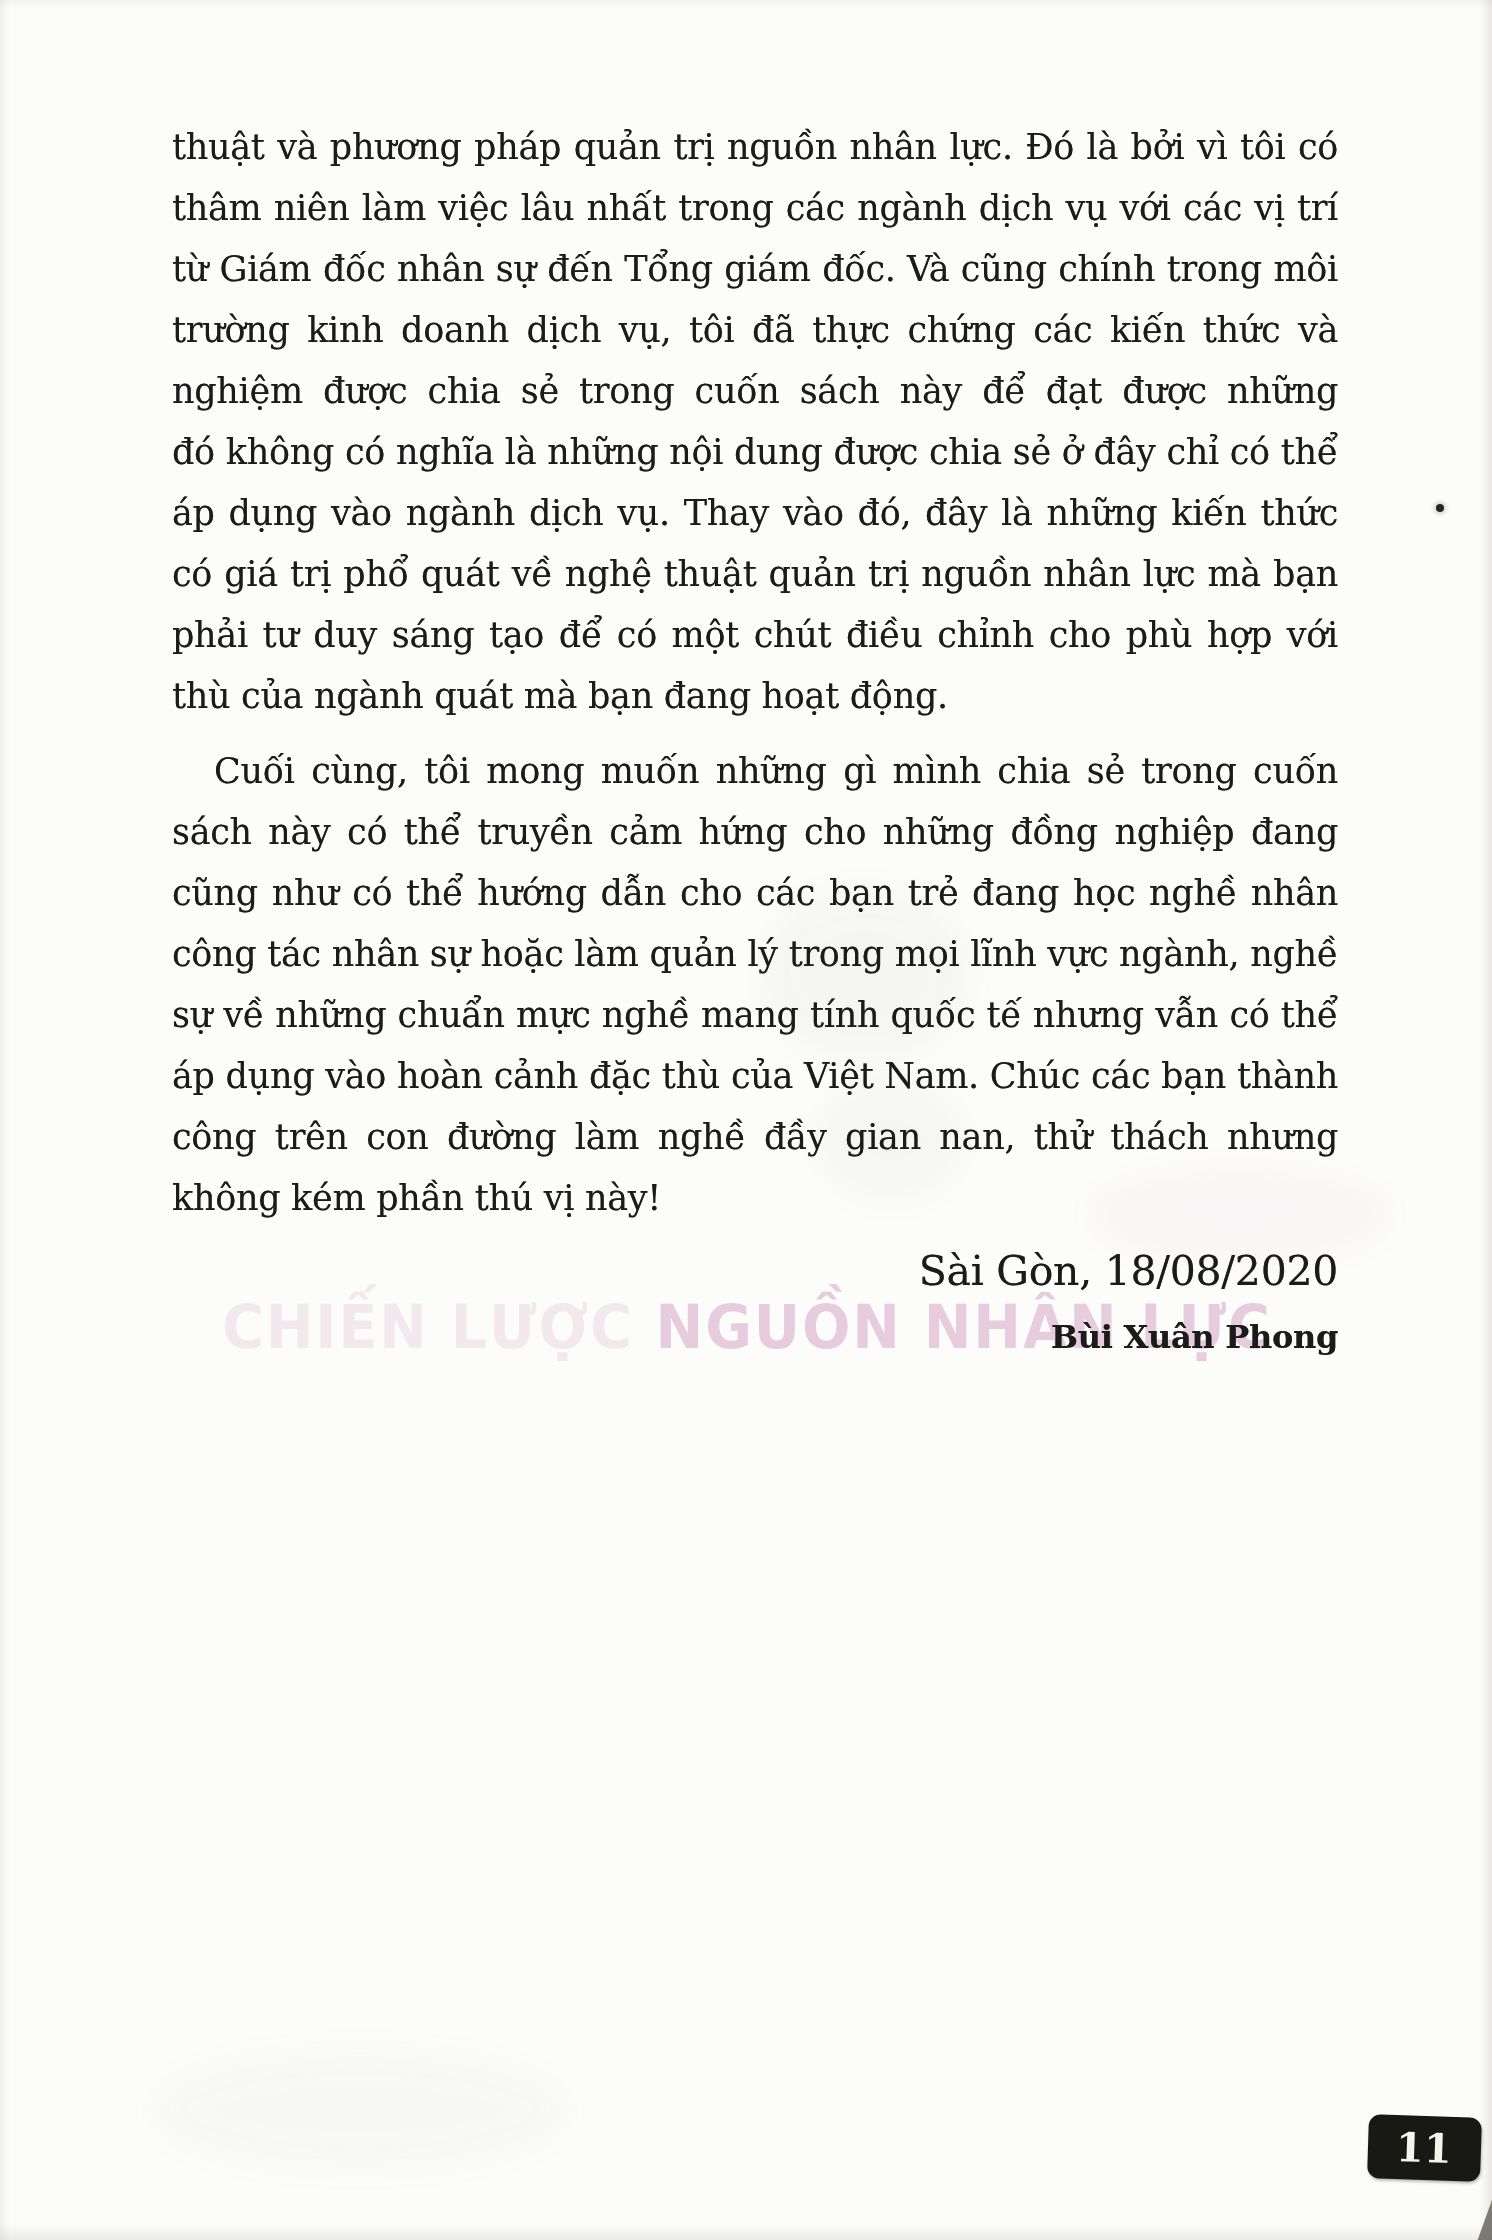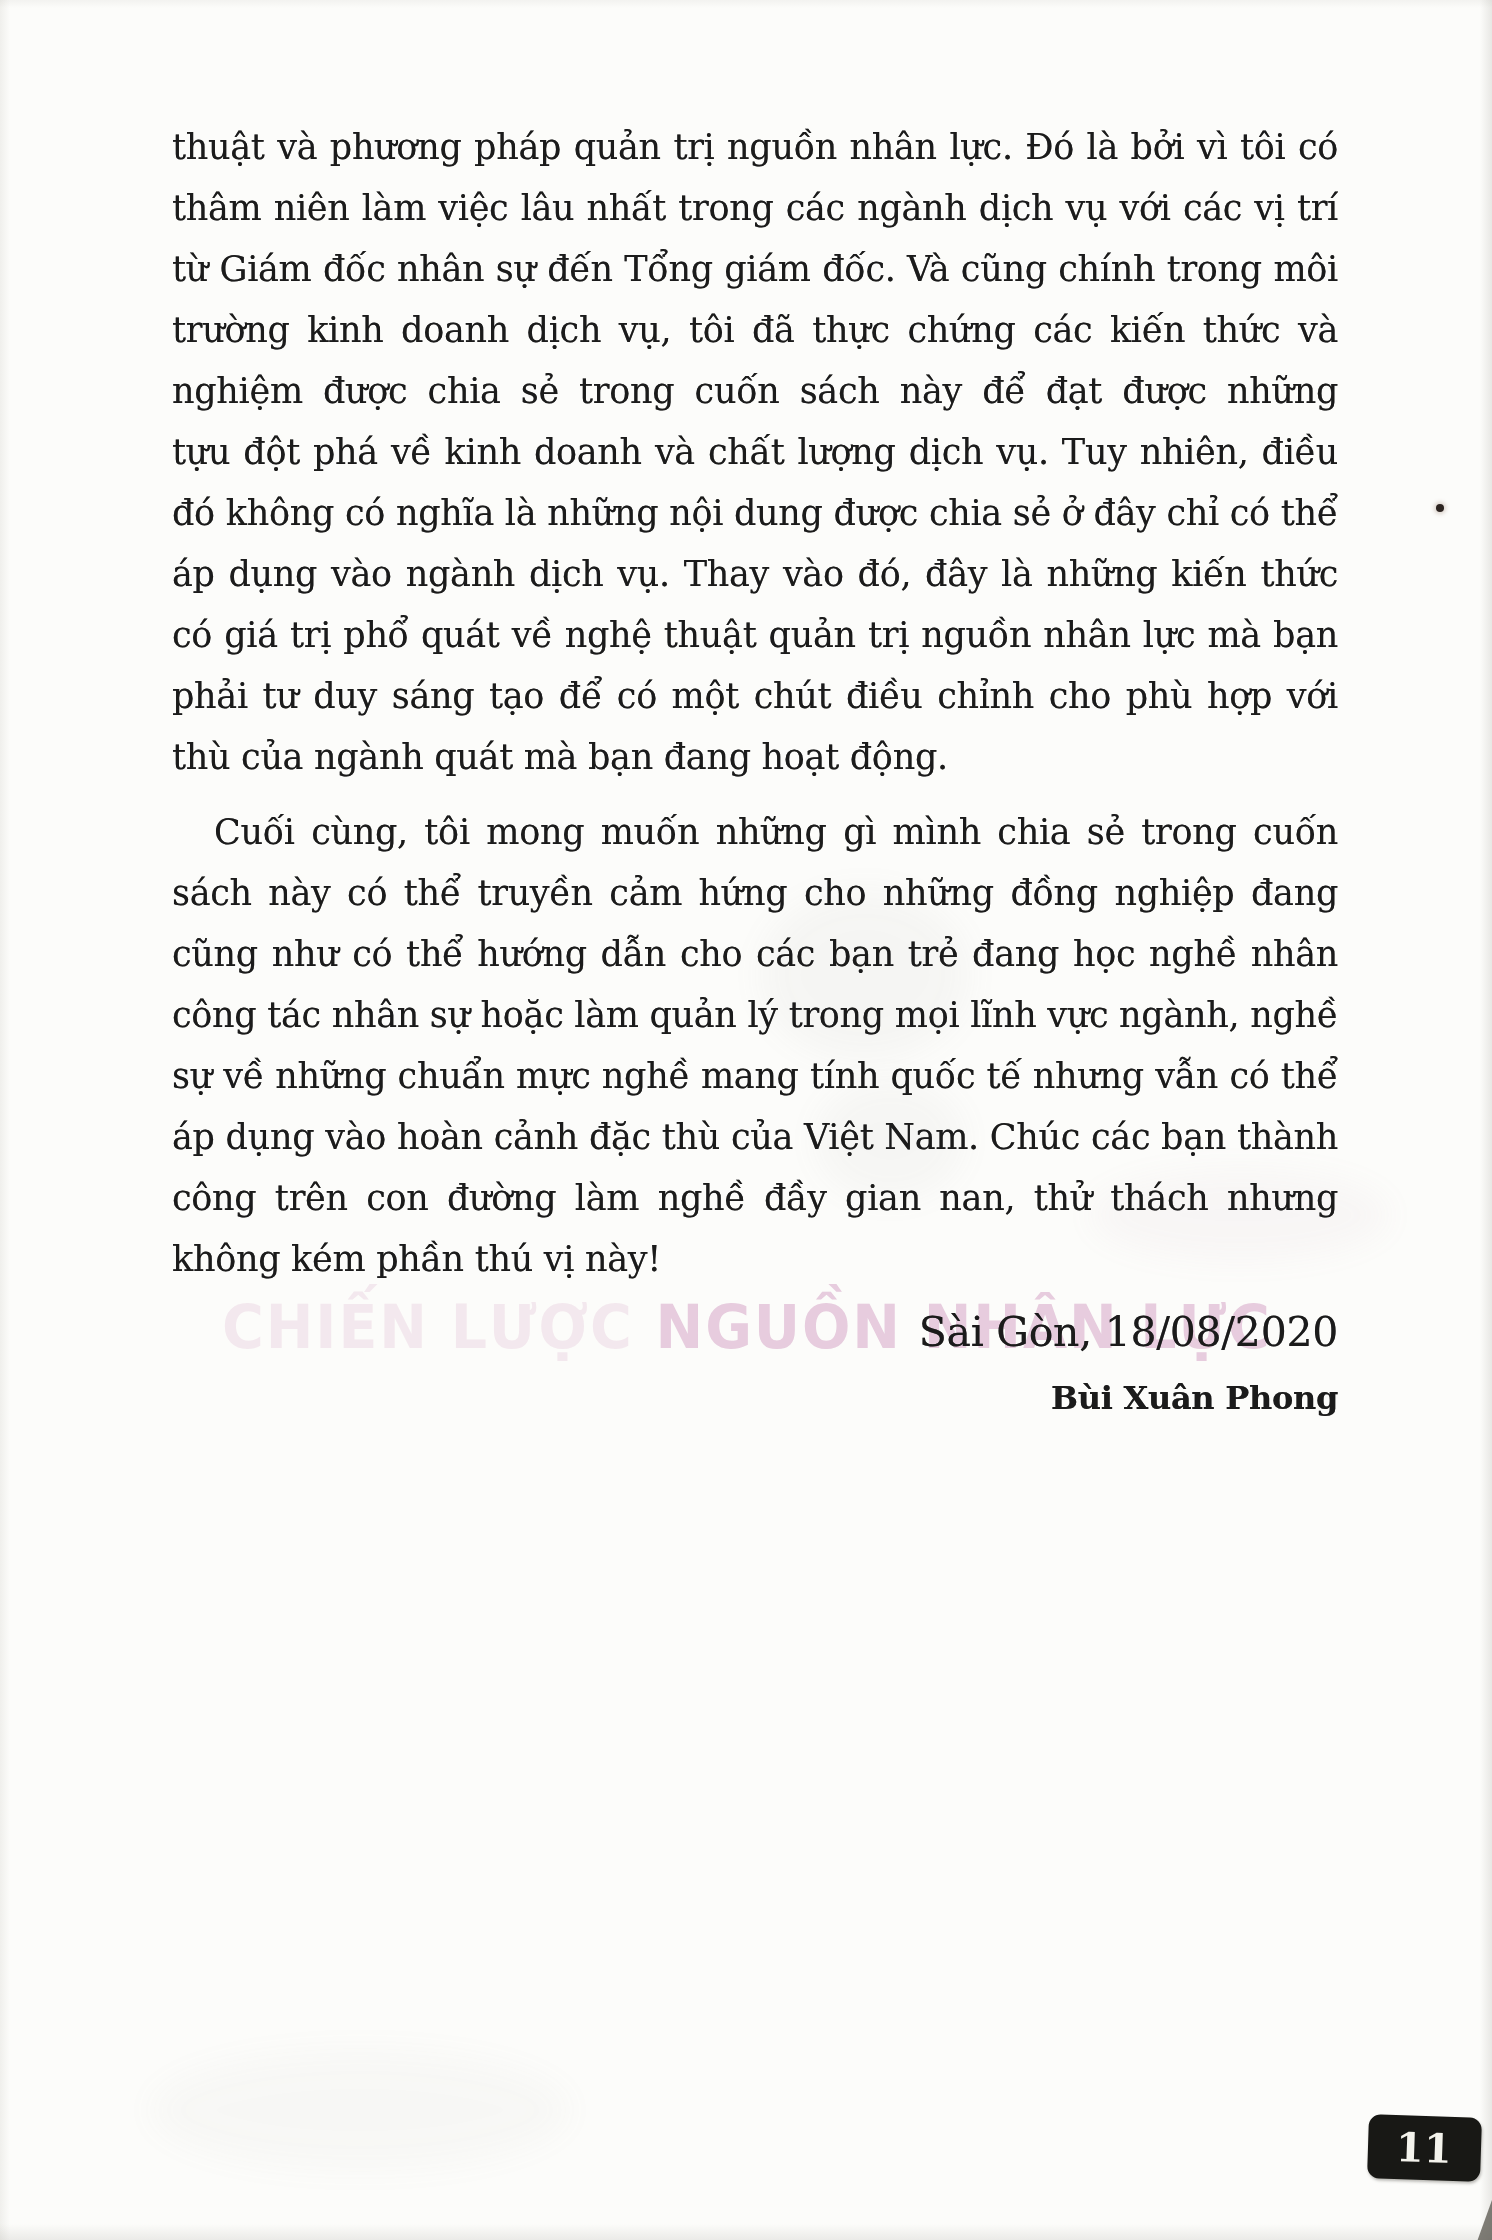"tựu đột phá về kinh" div.line { html: <div>tựu đột phá về kinh doanh và chất lượng dịch vụ. Tuy nhiên, điều</div> -> none }
